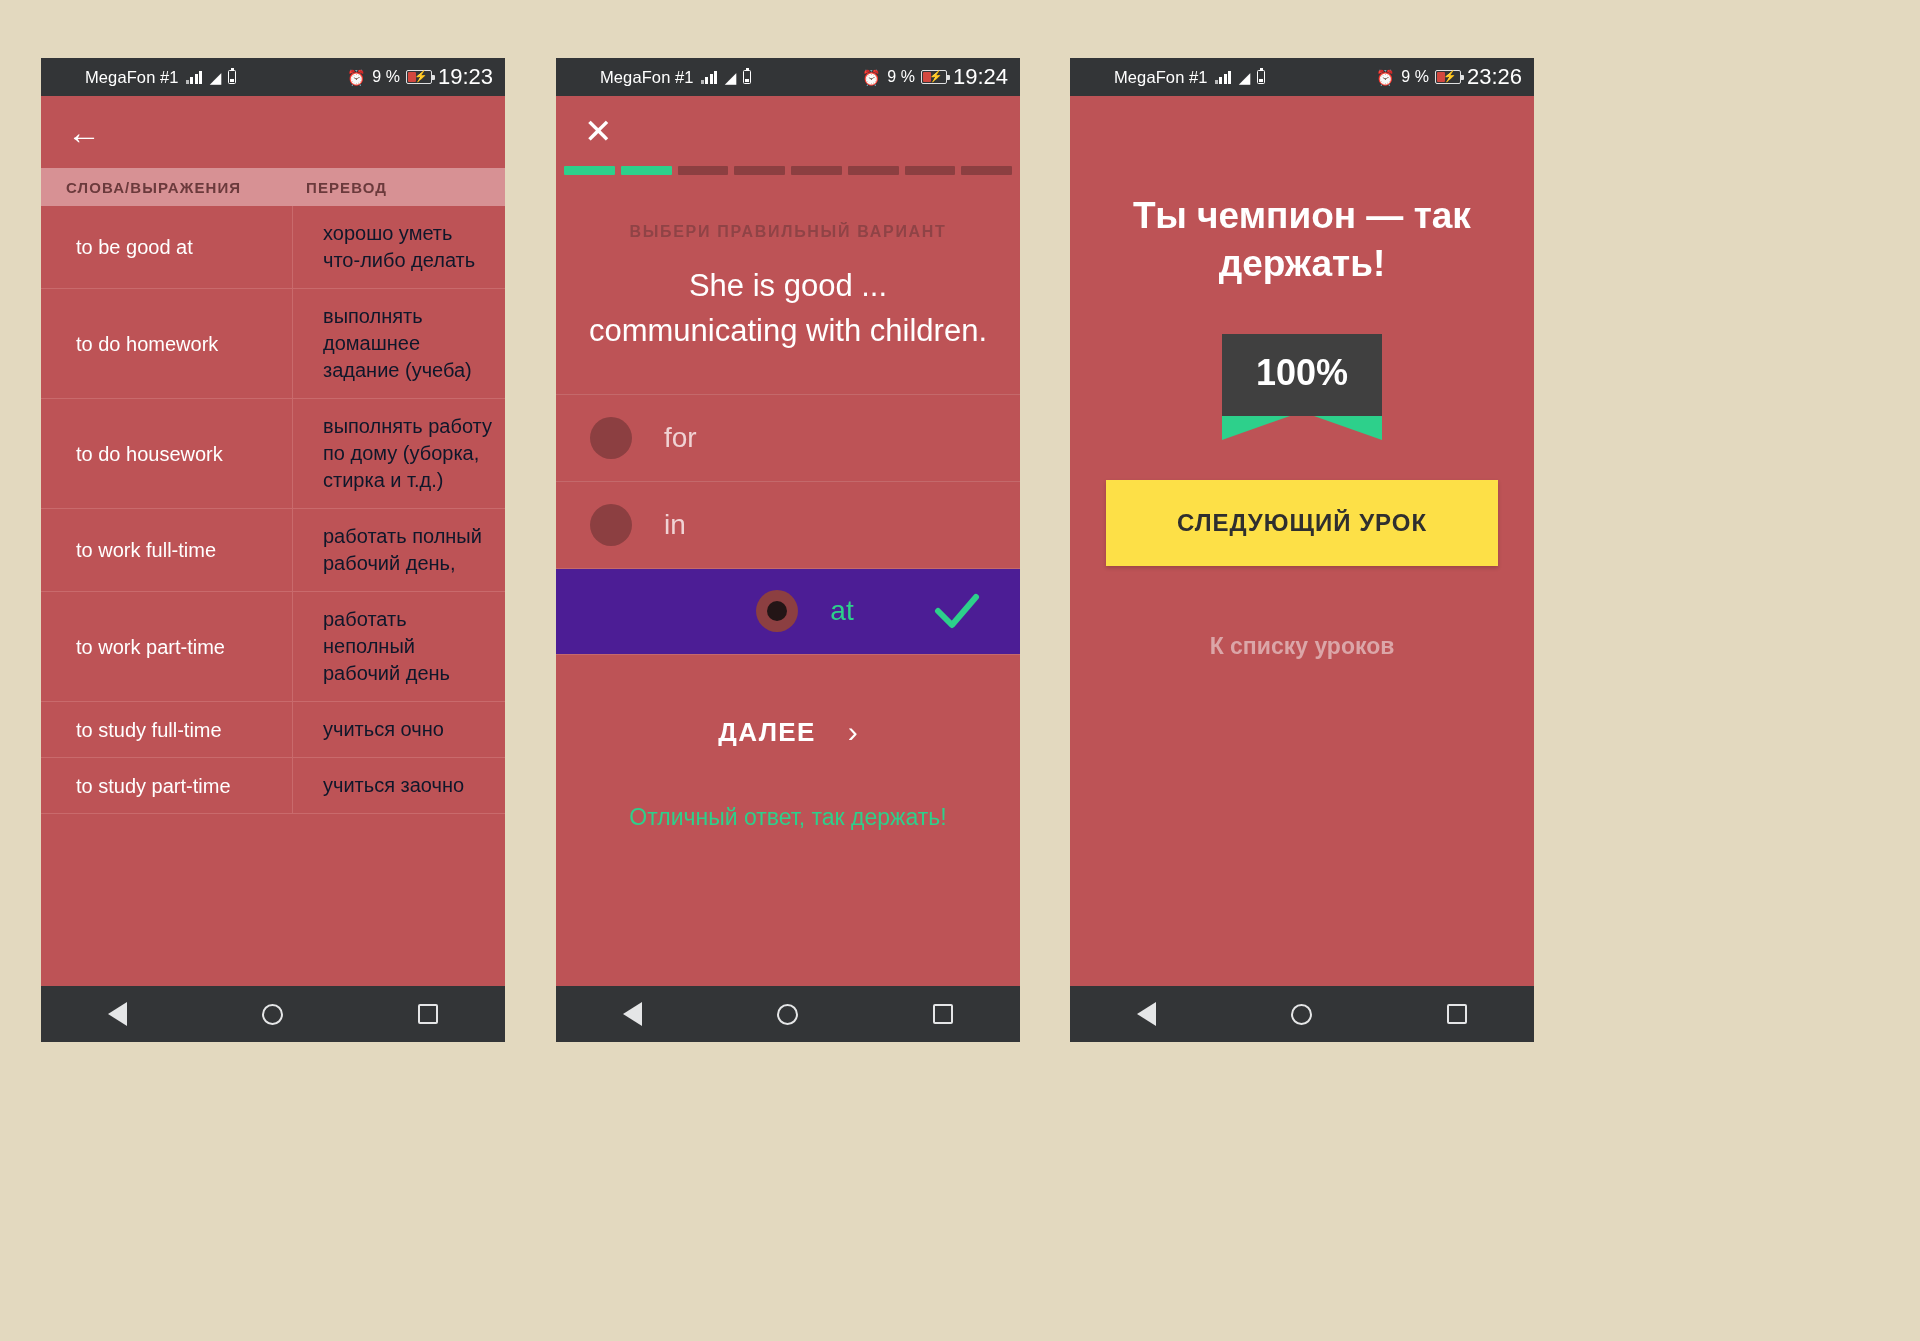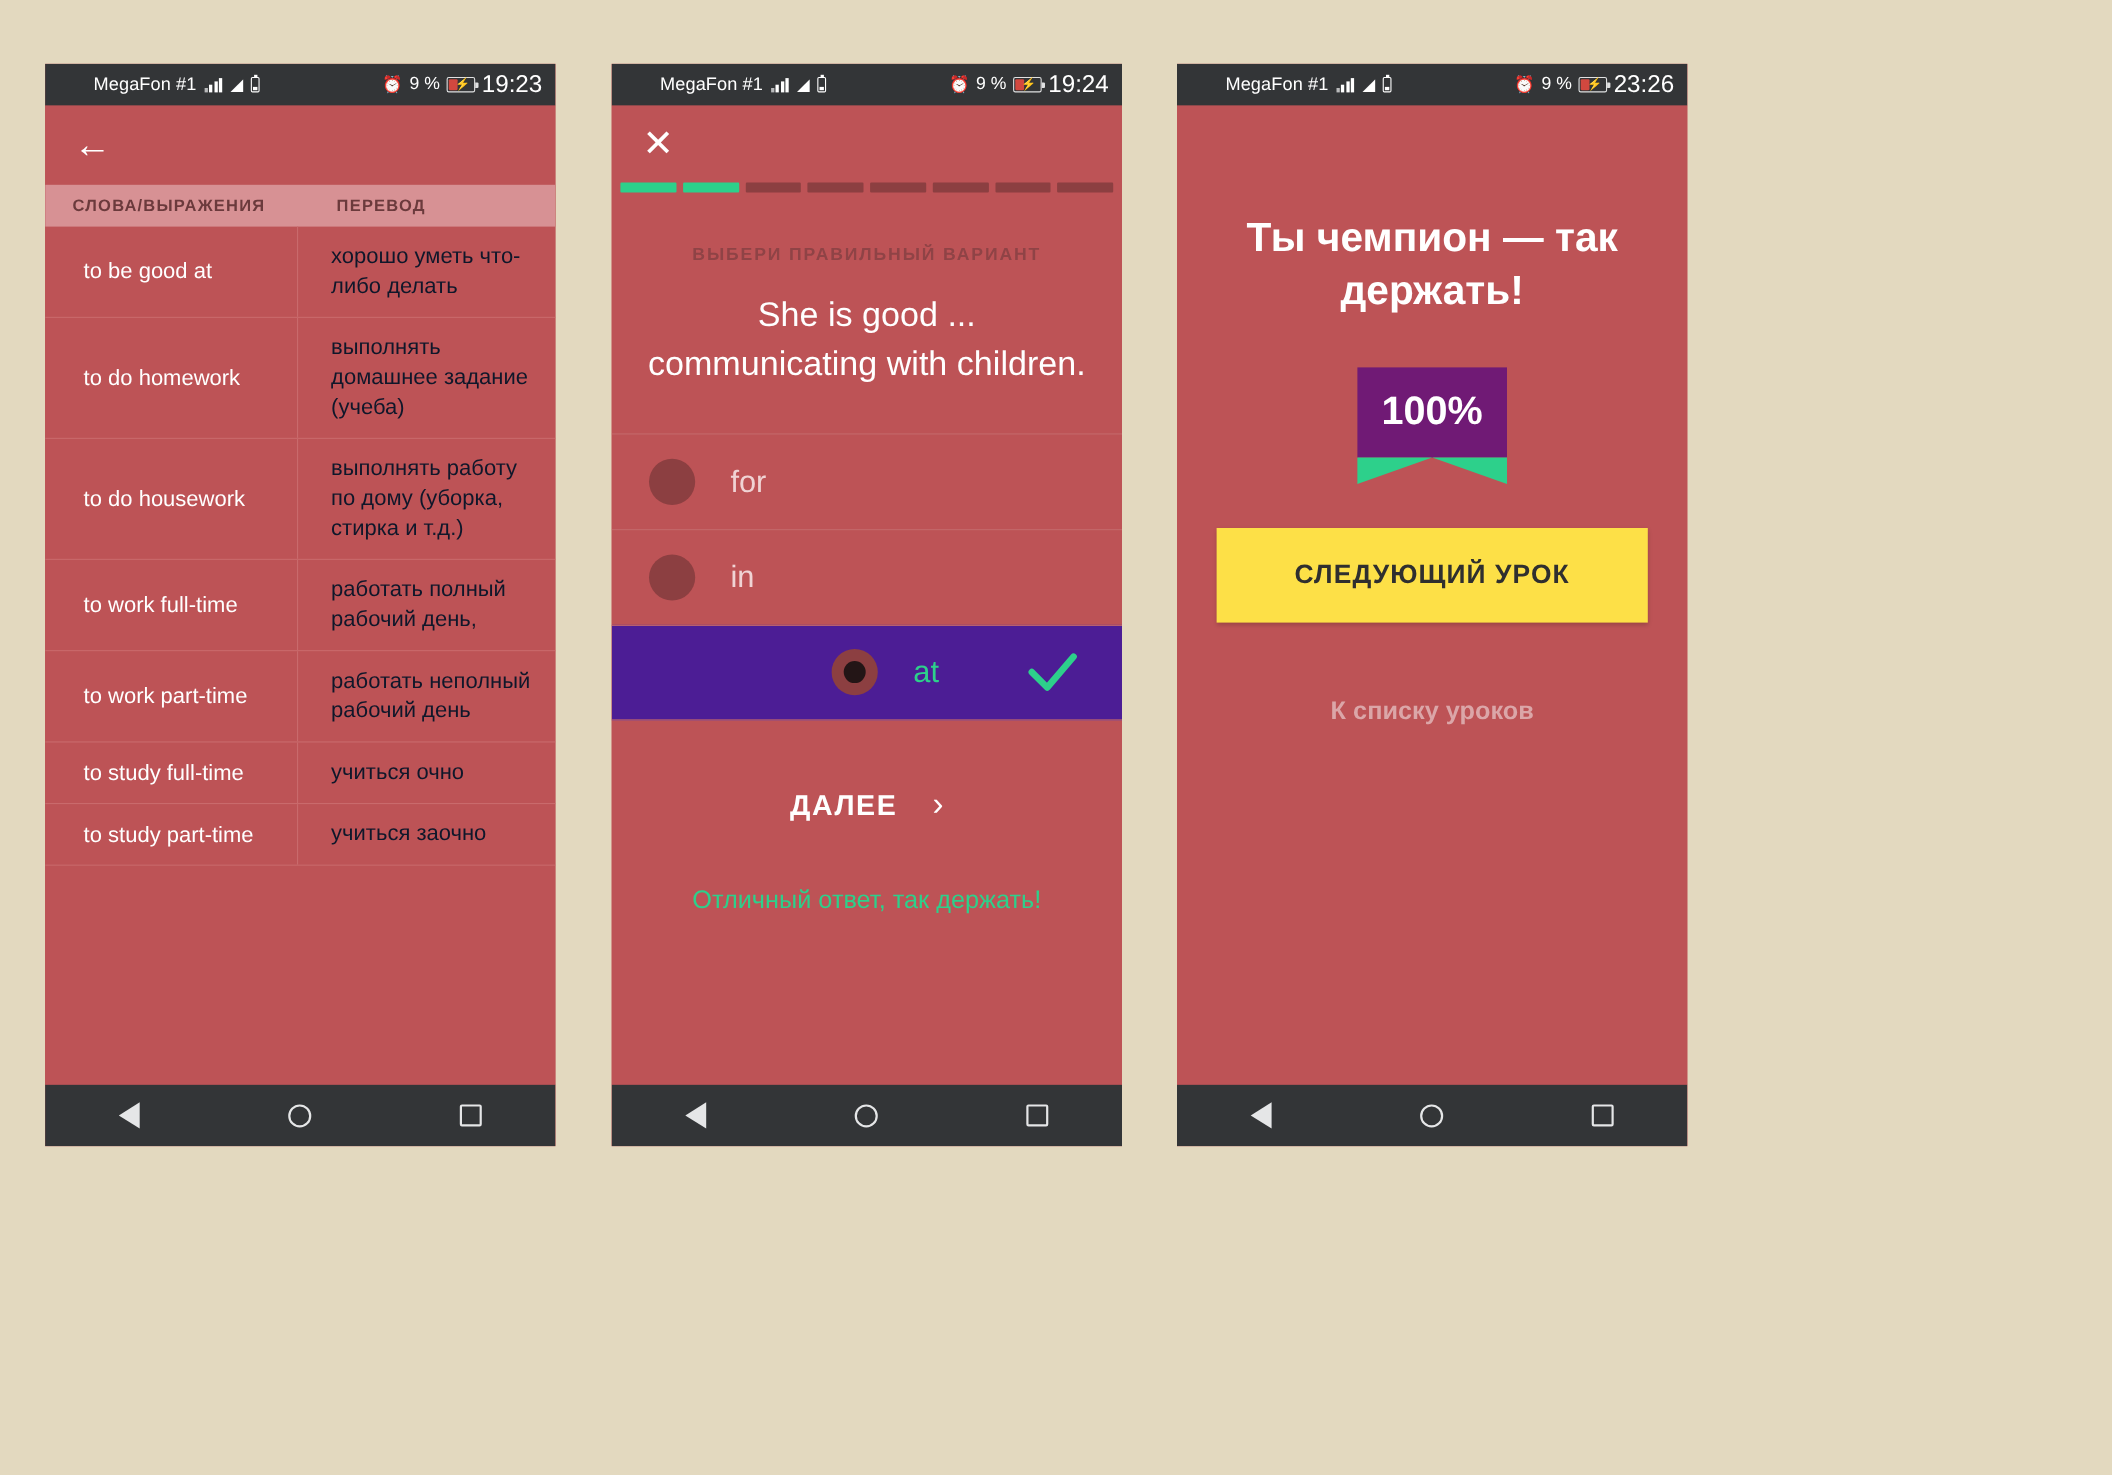"to be good at" .cell-w { width: 230px -> 252px }
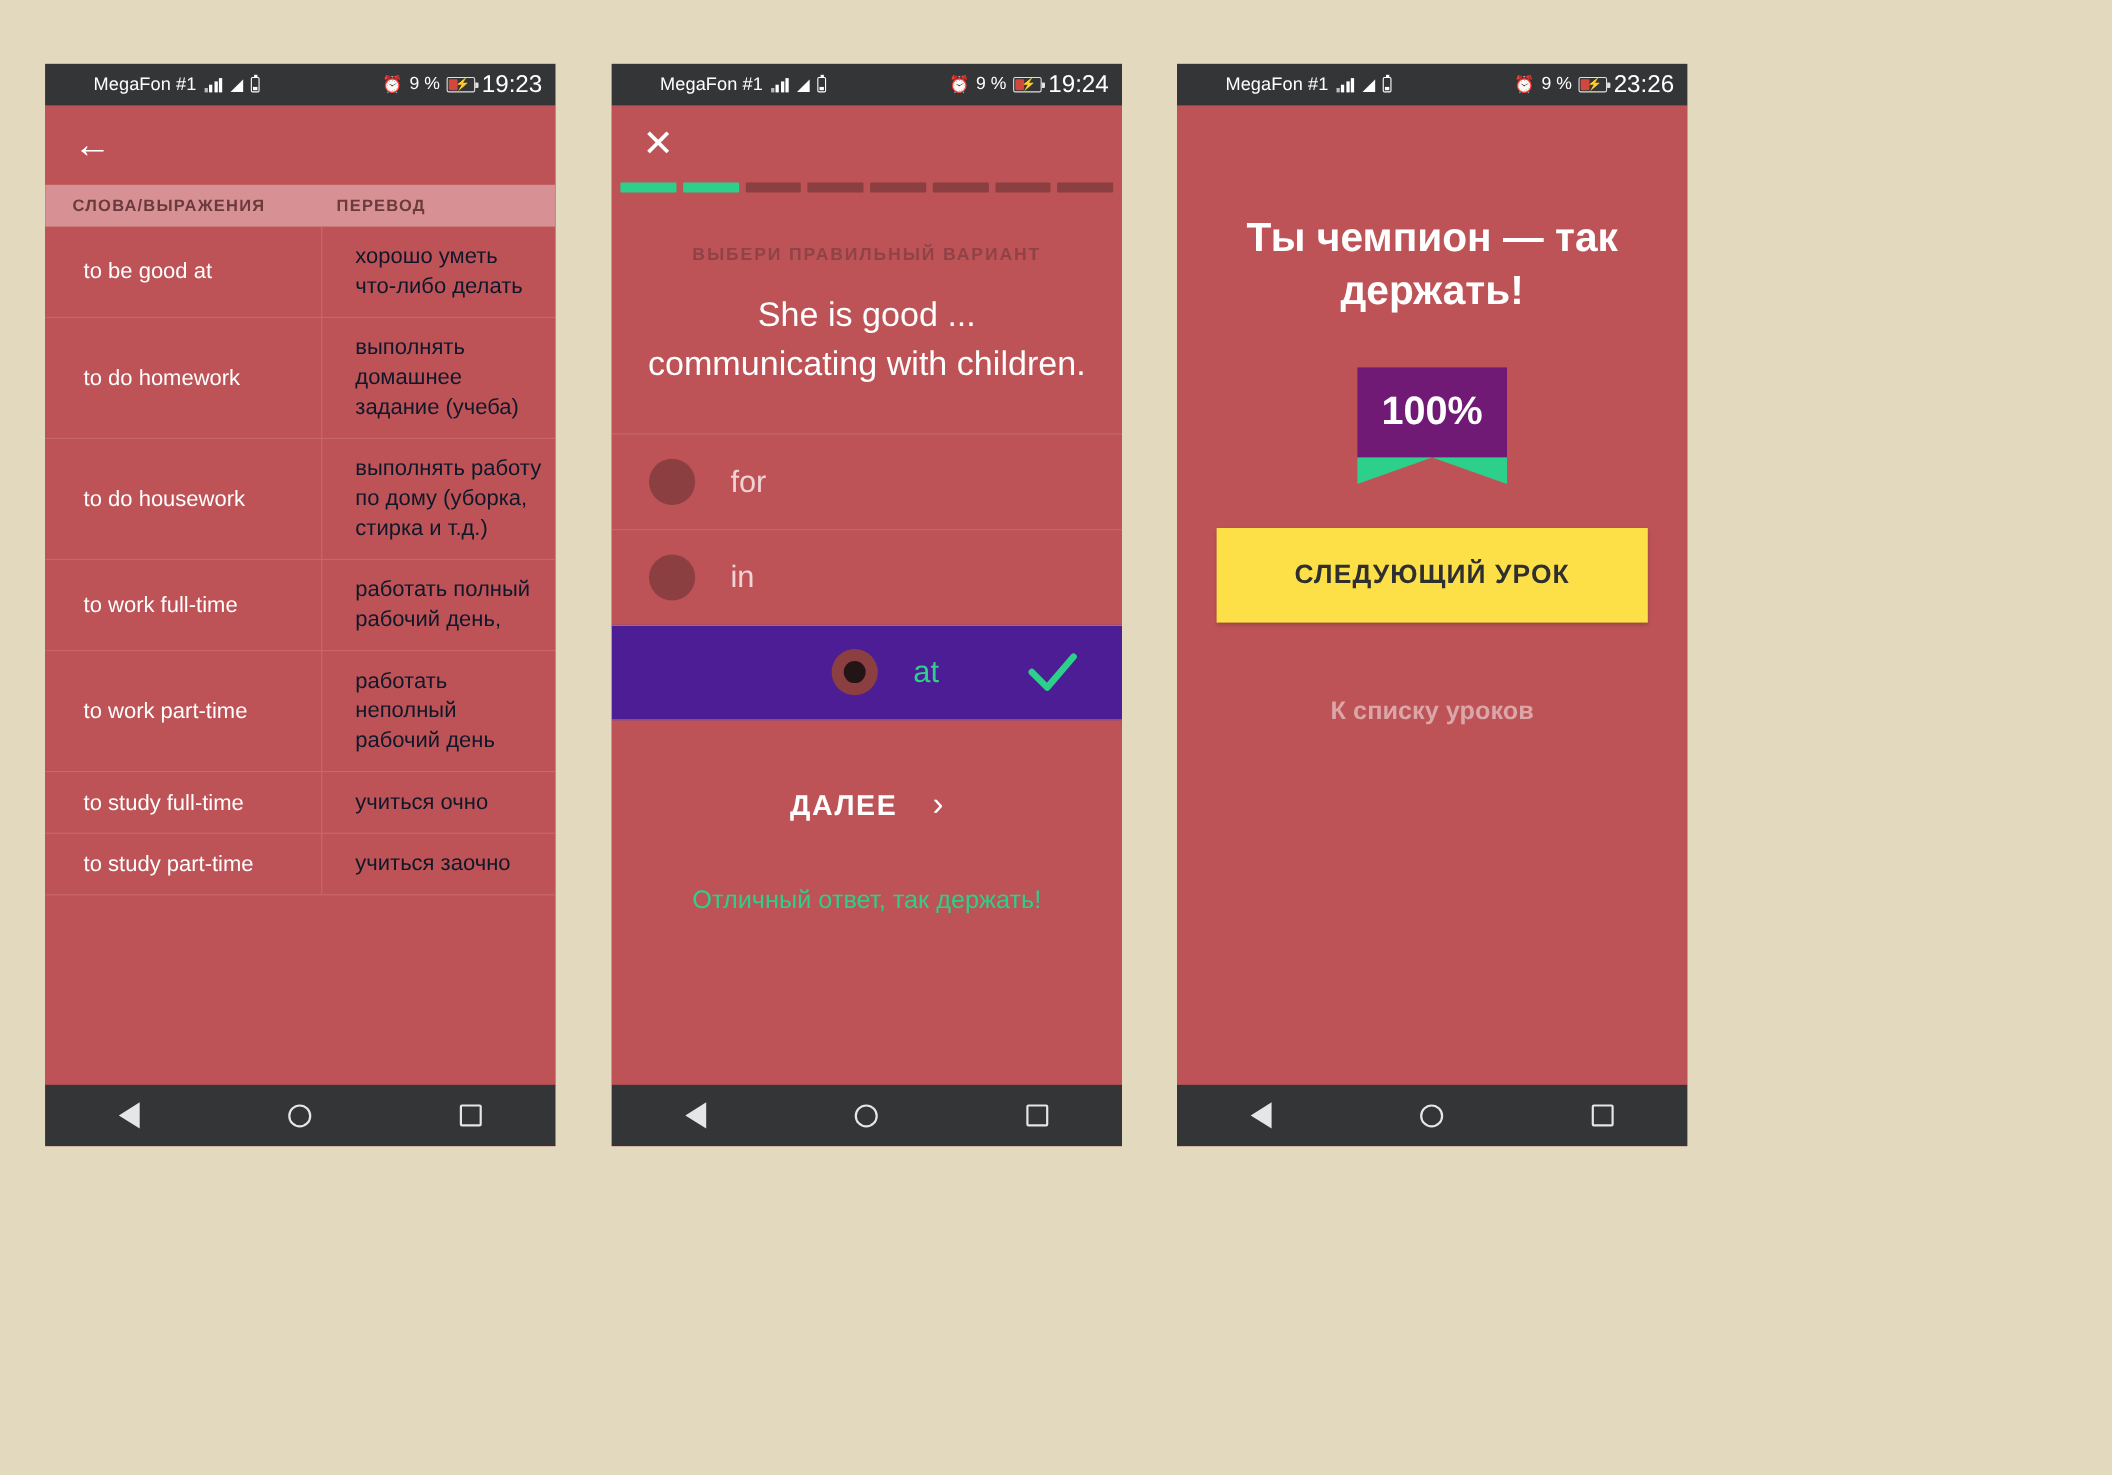"100%" .badge { background: #701a75 -> #404040; width: 136px -> 160px }
